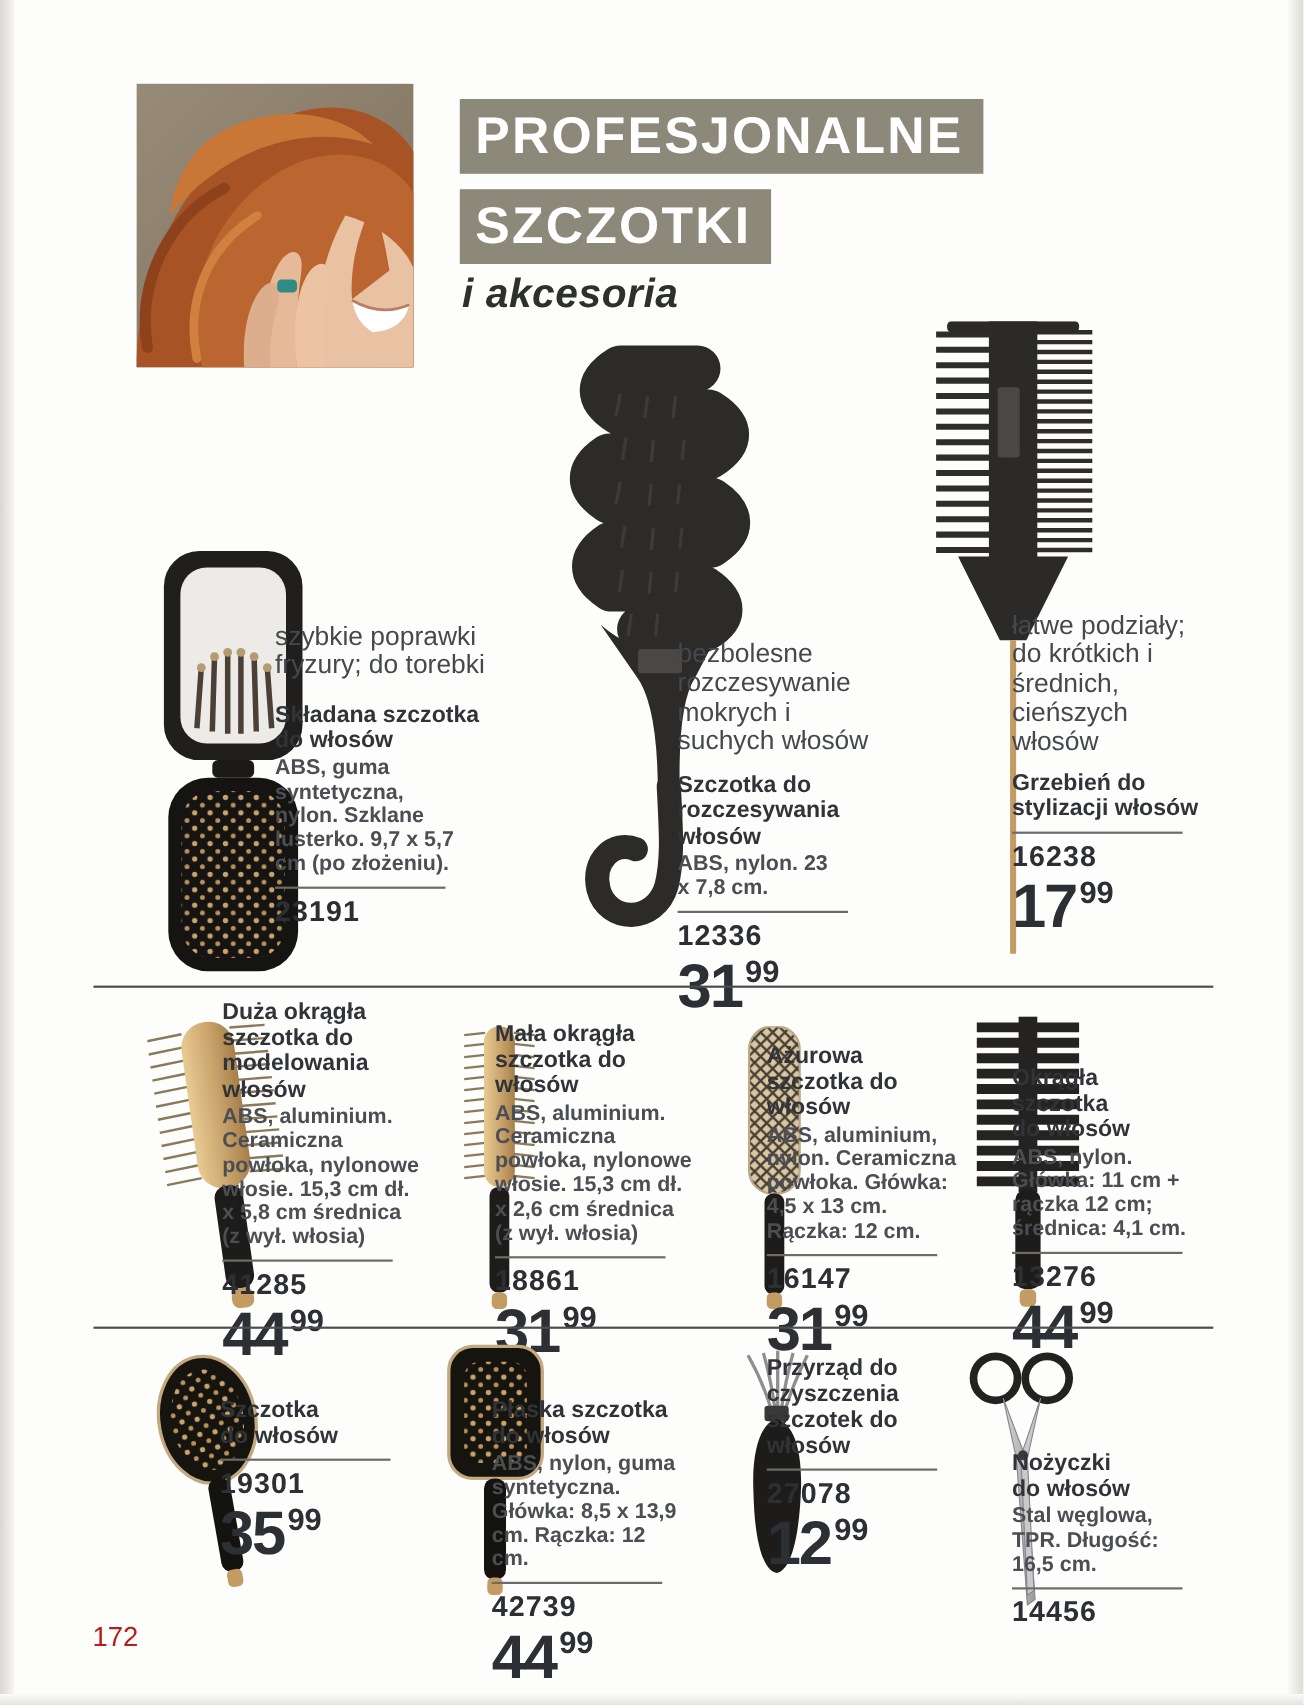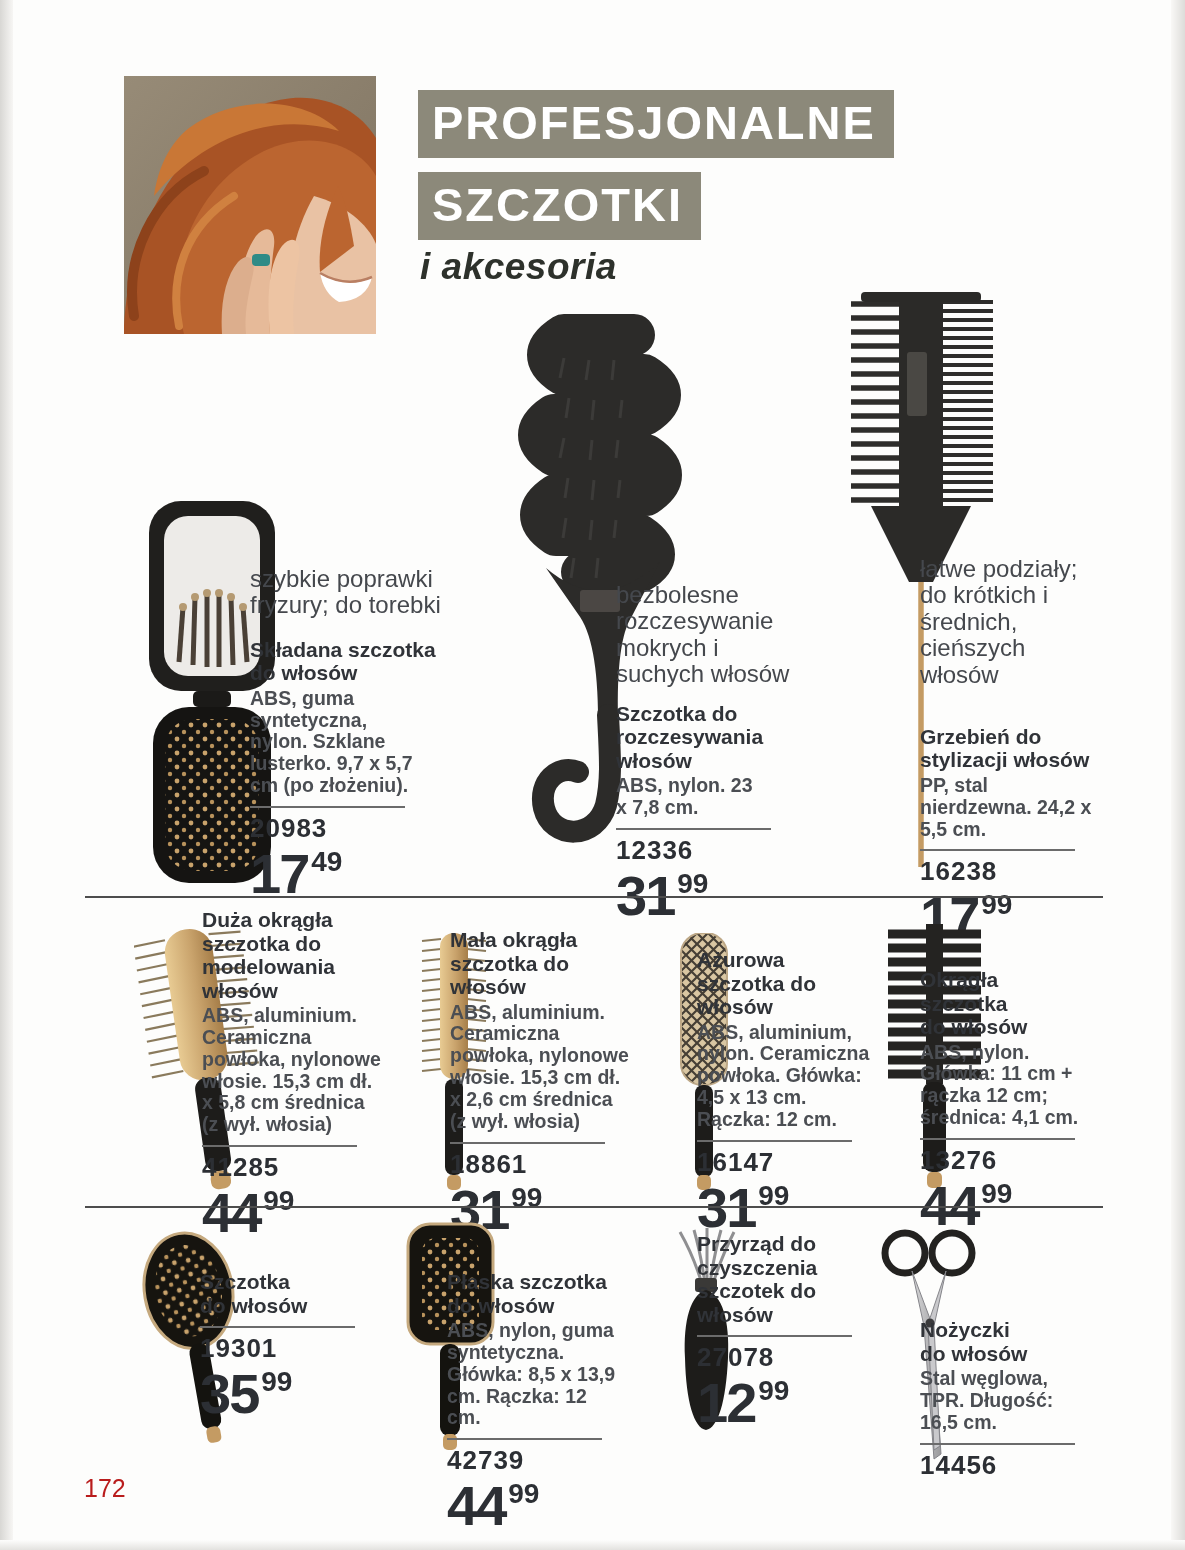"Grzebień do stylizacji włosów" div.pname { margin-top: 37px -> 12px }
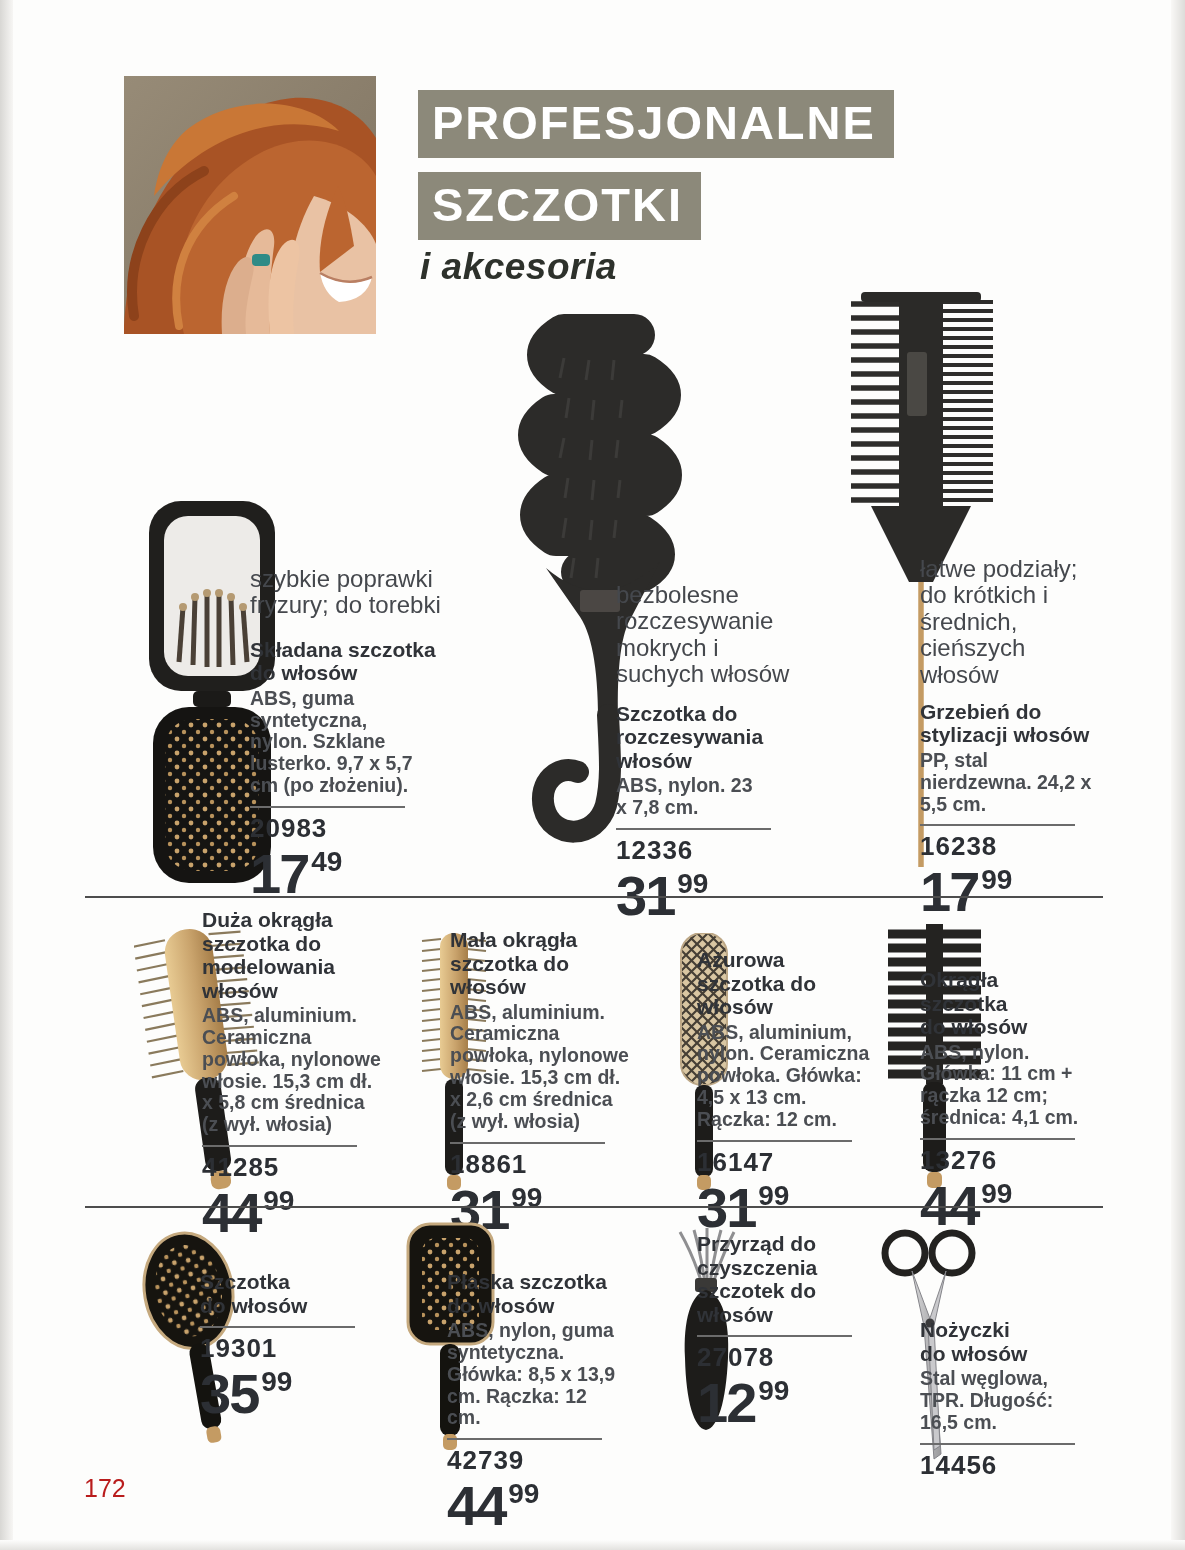"PP, stal nierdzewna. 24,2 x" div.pdesc { html: <div>PP, stal nierdzewna. 24,2 x 5,5 cm.</div> -> none }
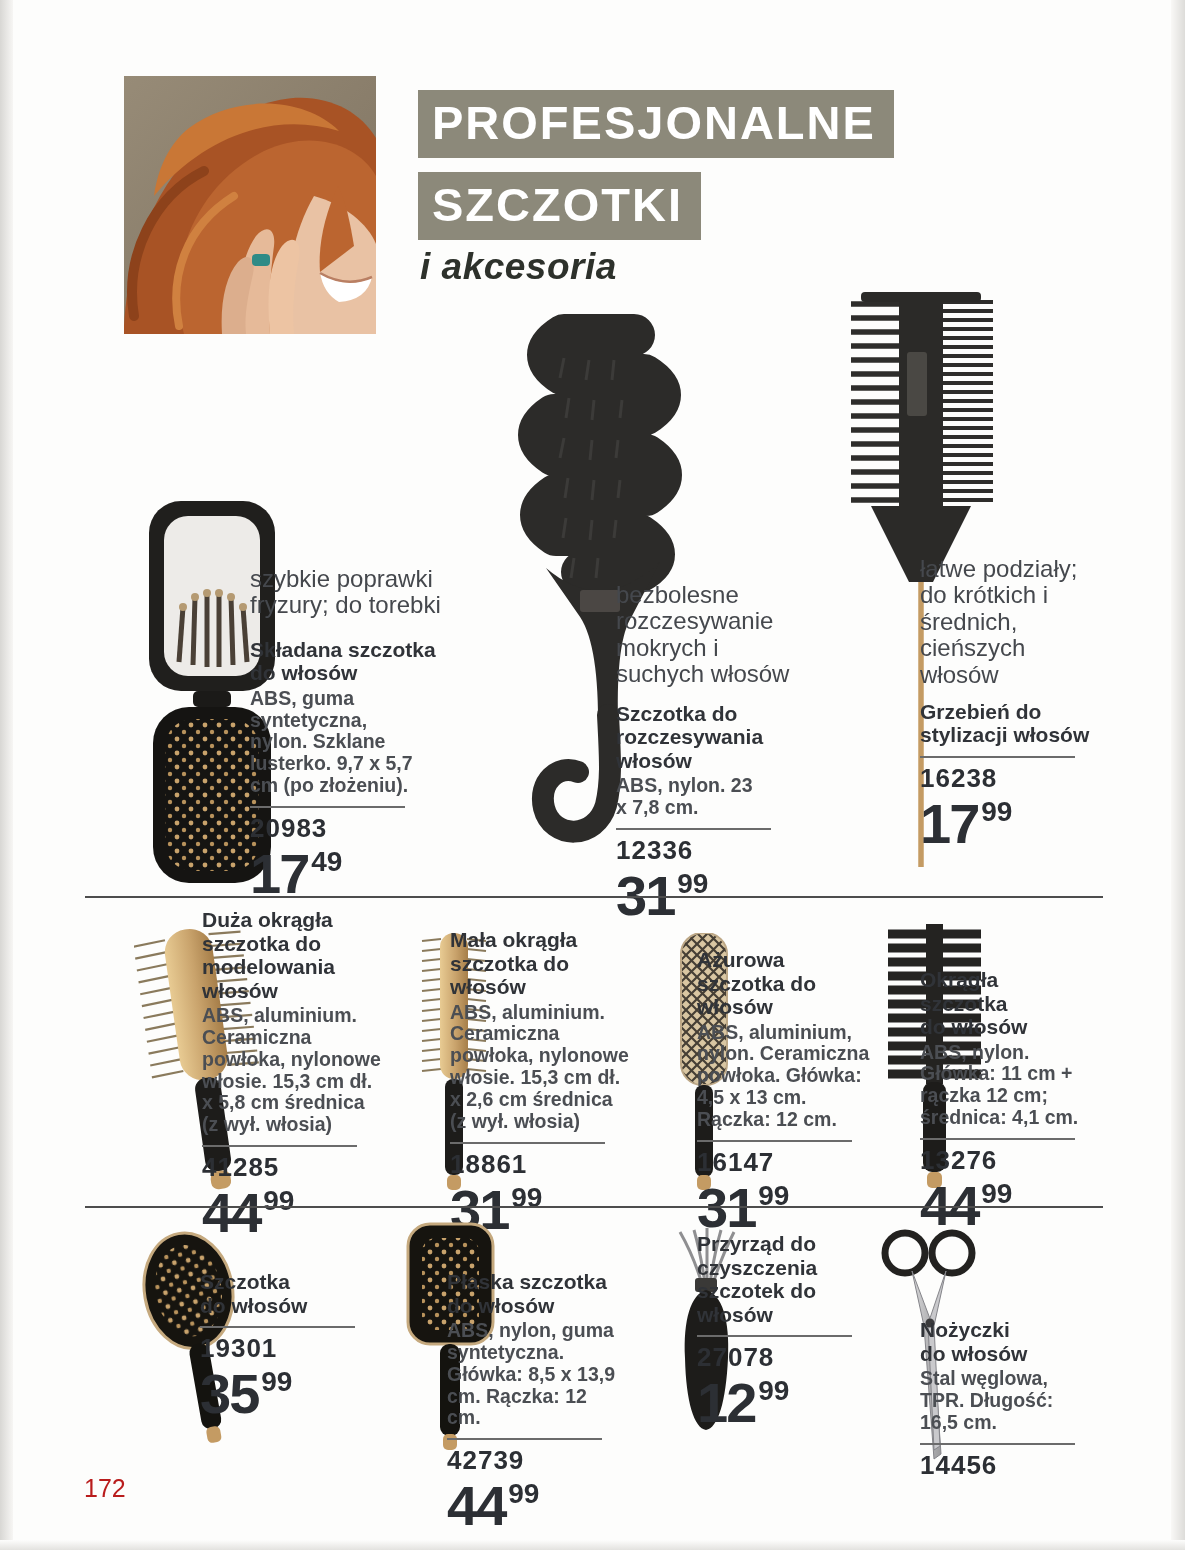"20983" div.pcode { text: 20983 -> 23191 }
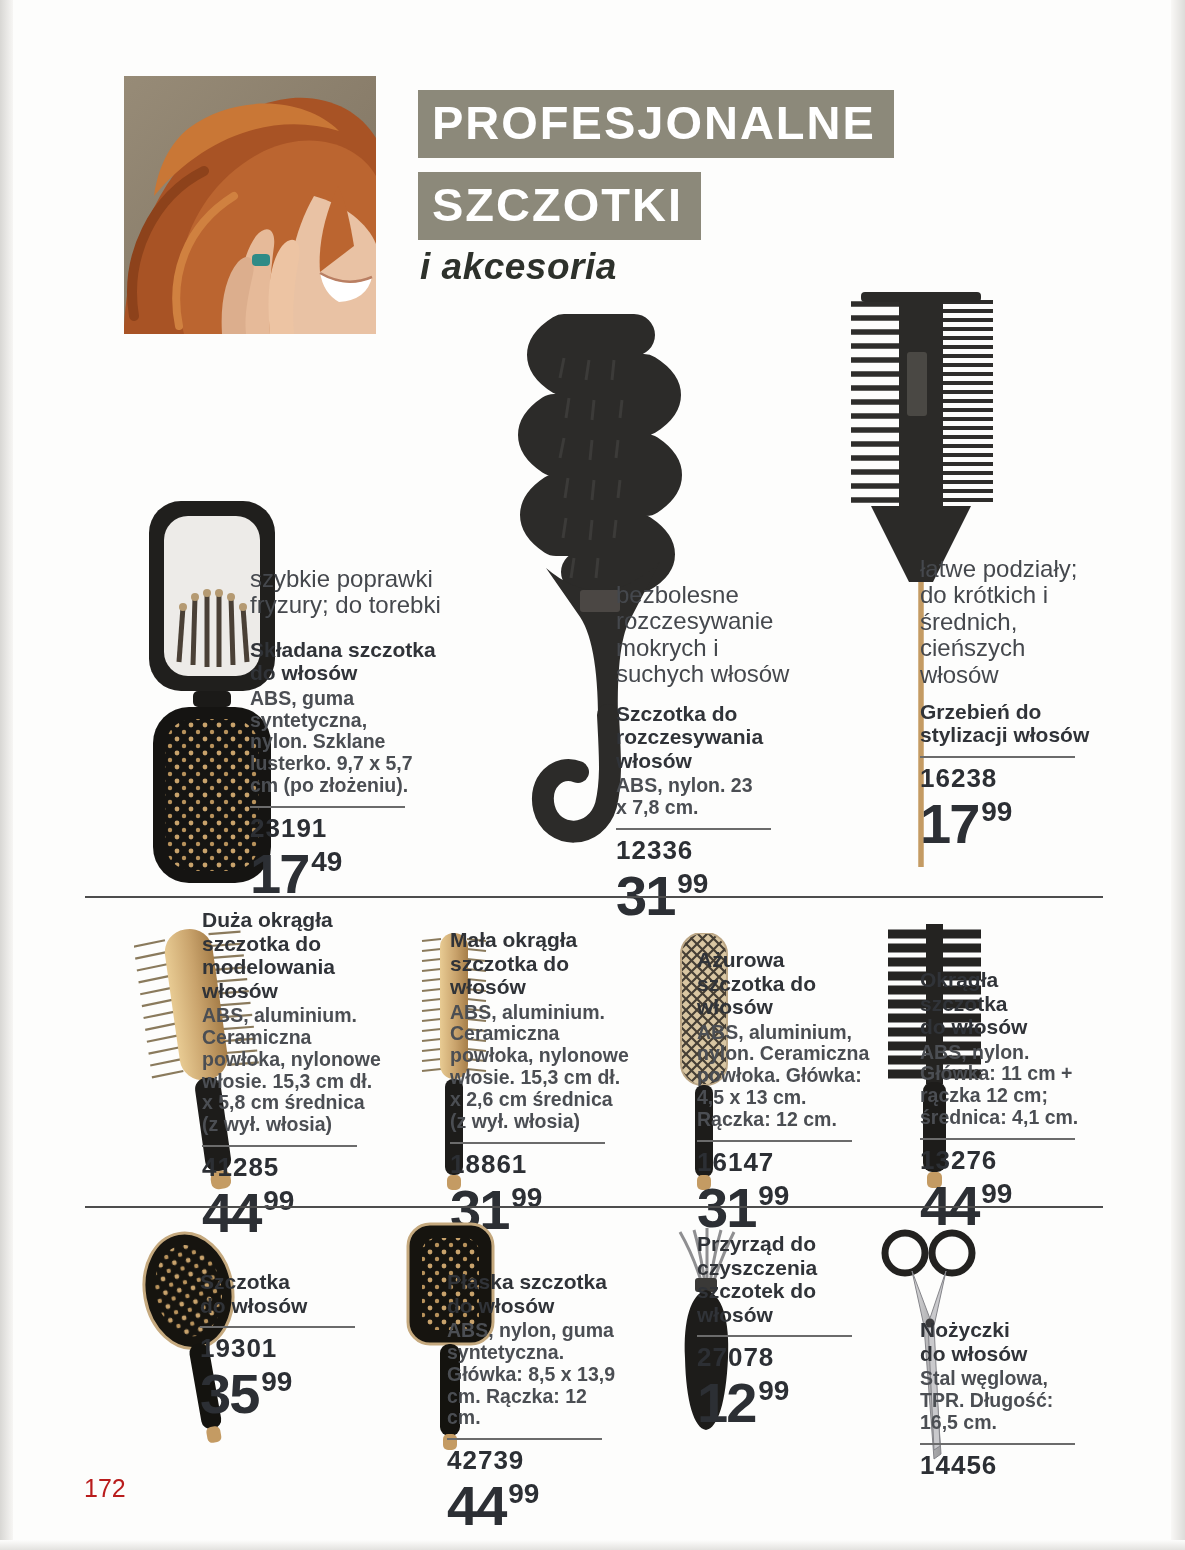"1749" div.pprice { html: <div><span>17</span><span>49</span></div> -> none }
